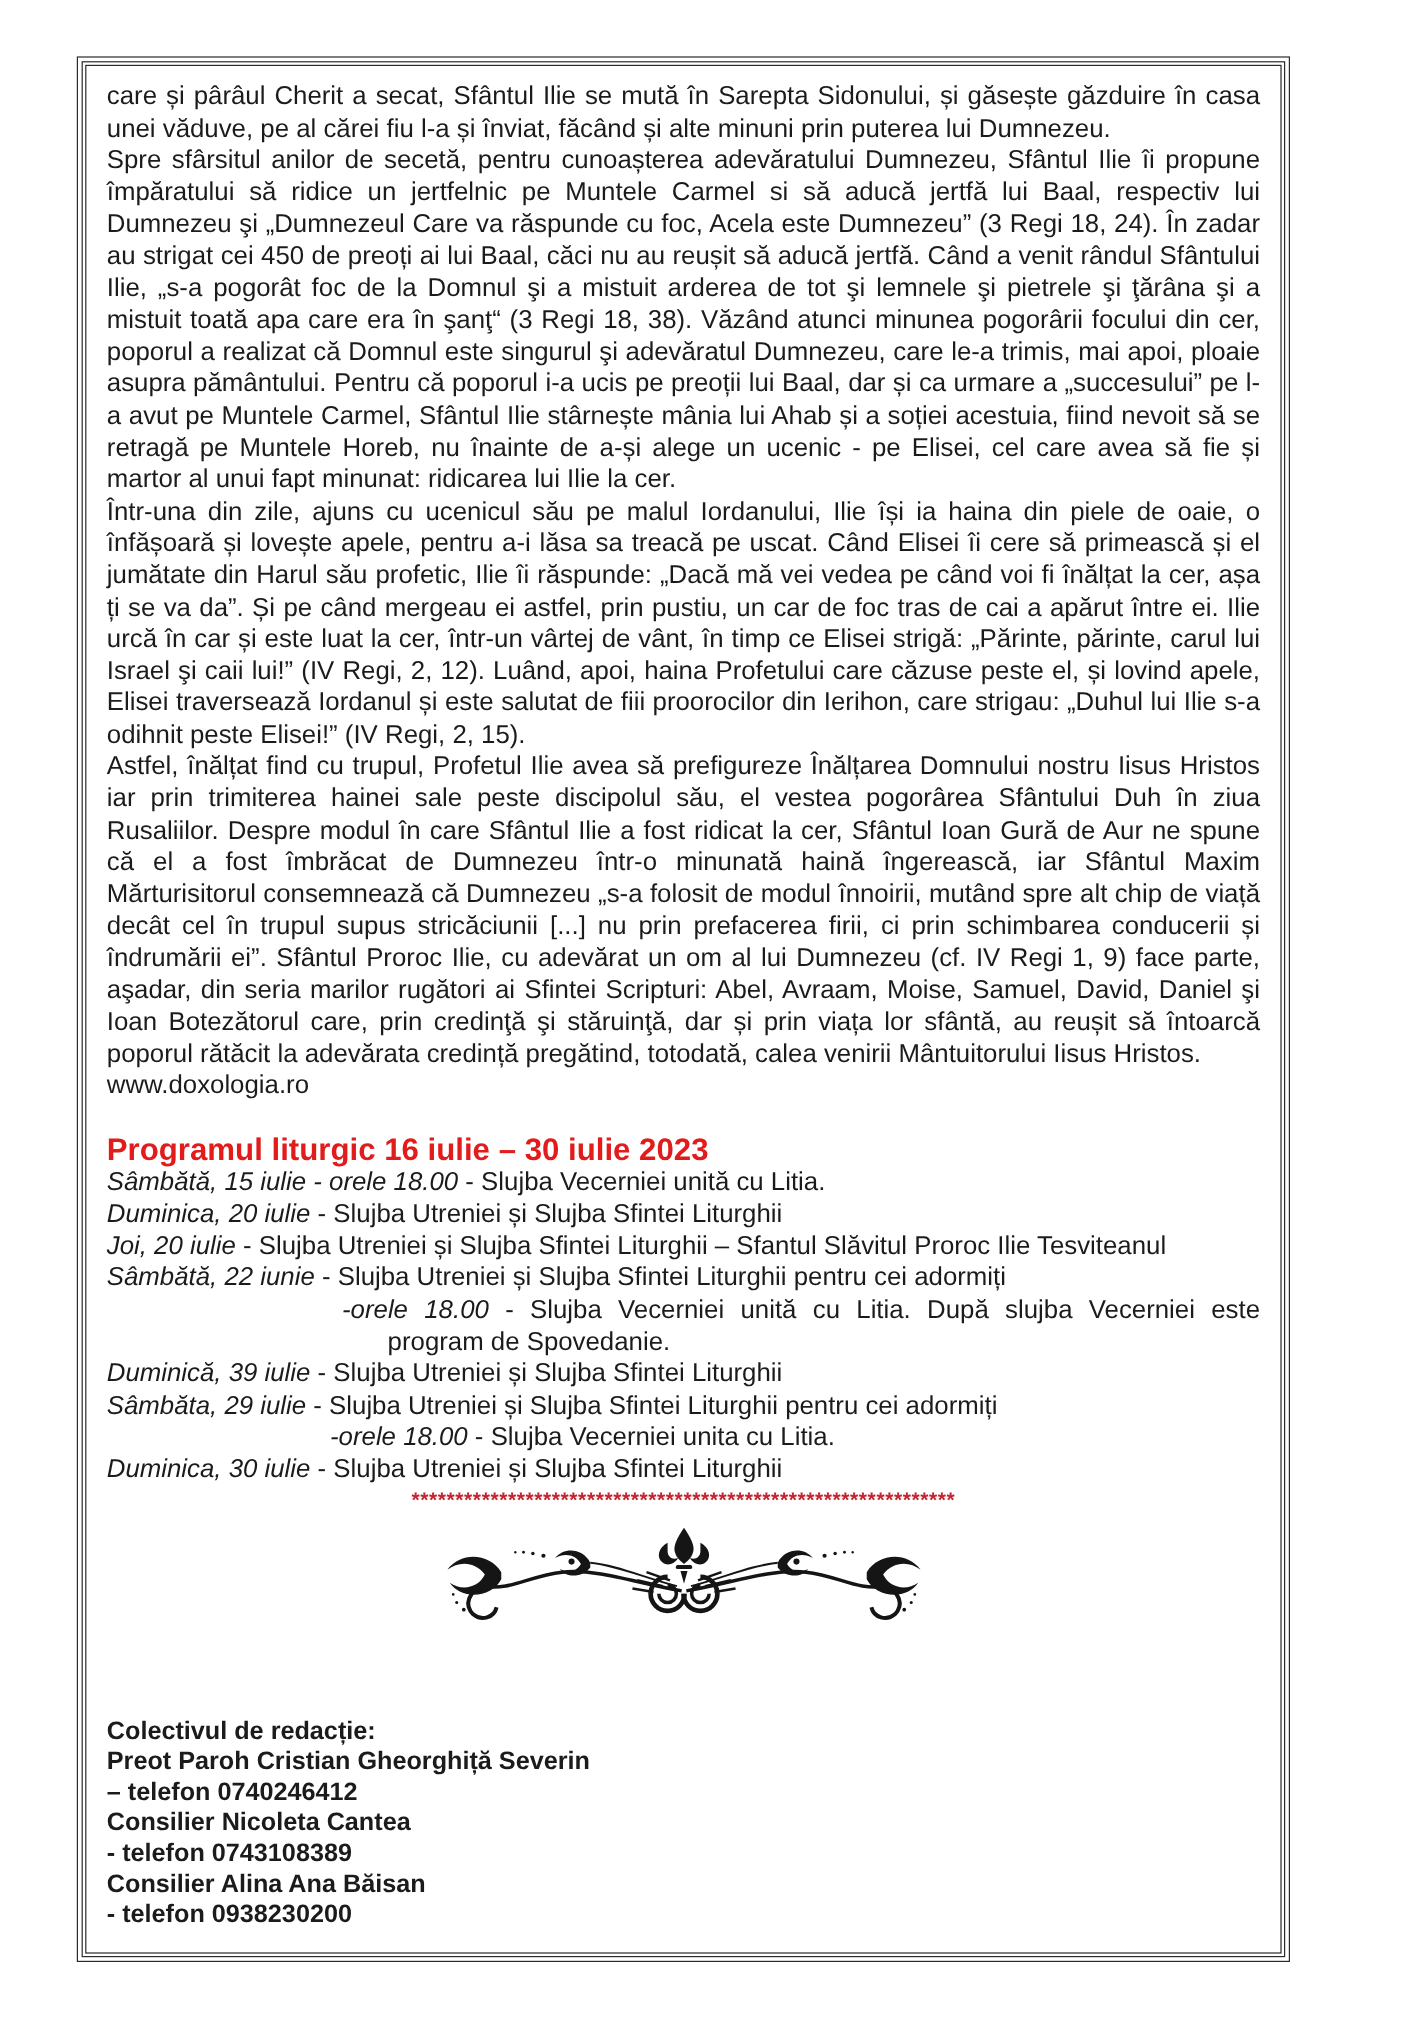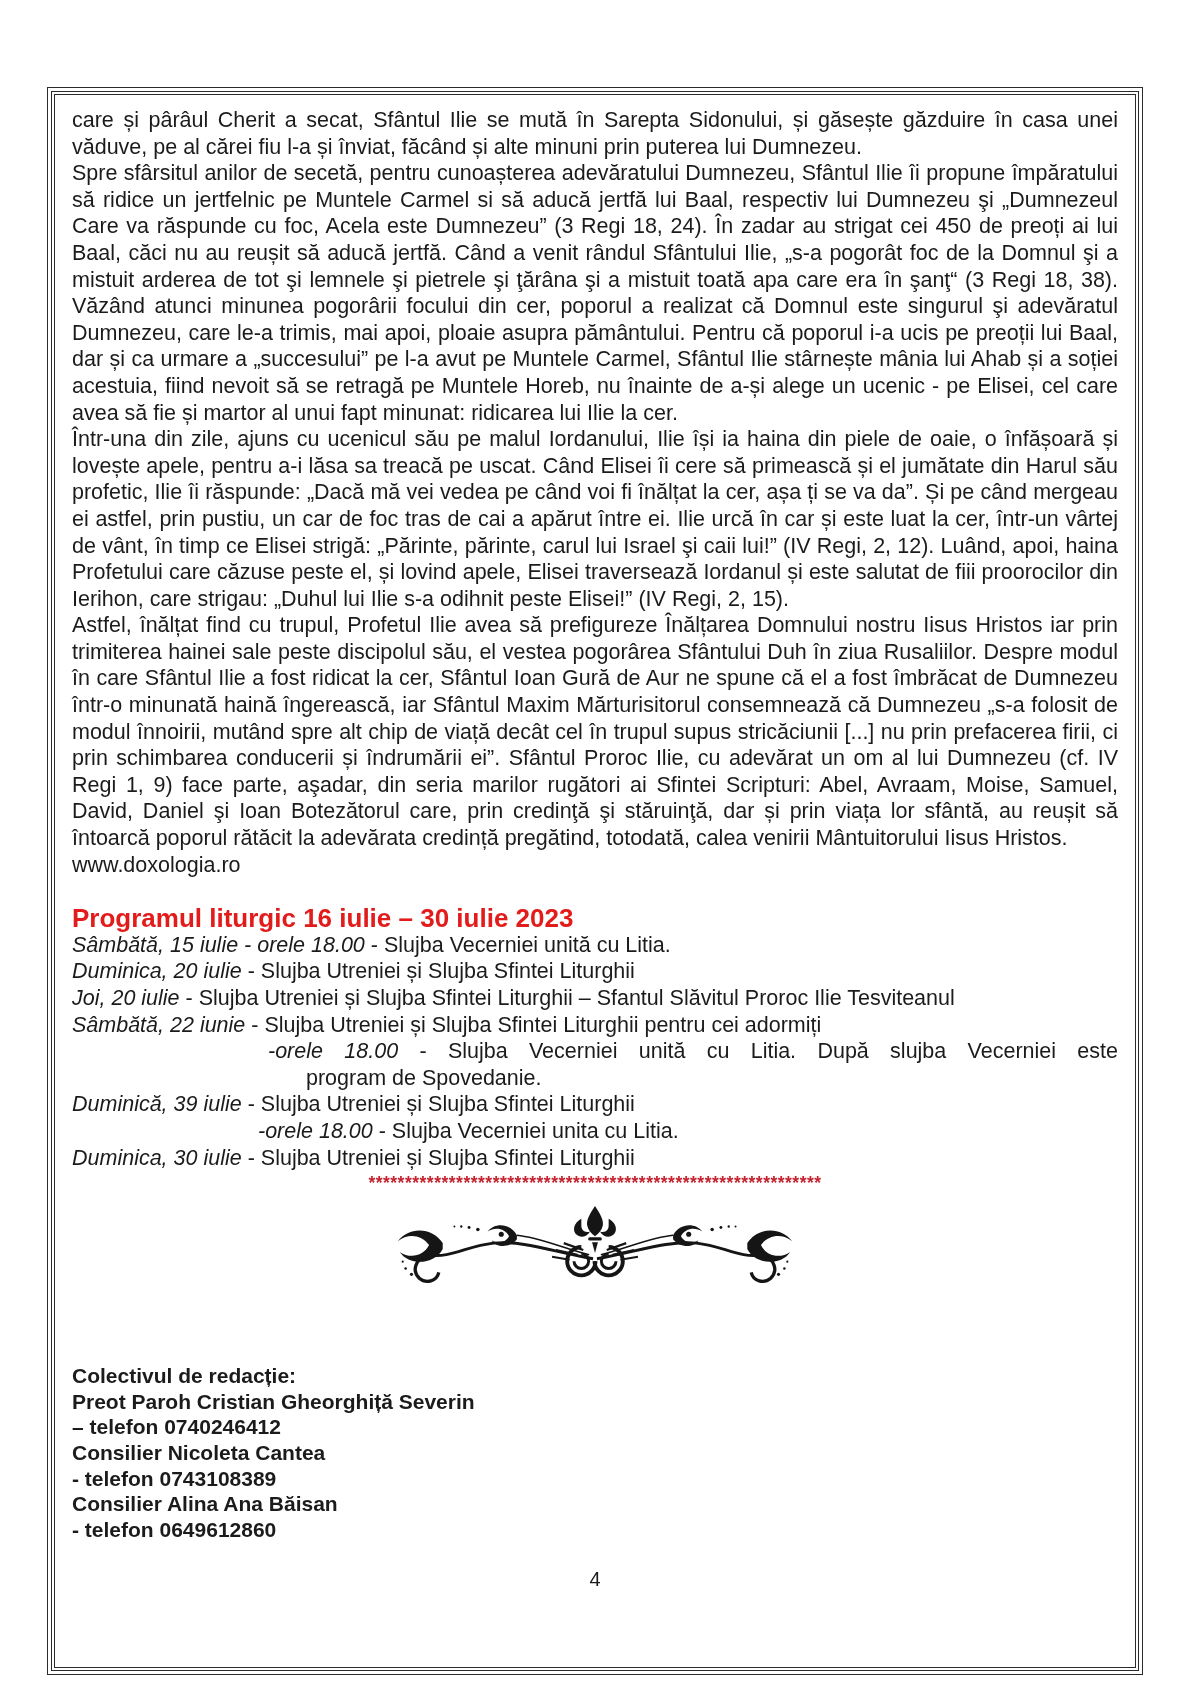"care și pârâul Cherit a" .frame { left: 47px -> 64px; margin-top: 40px -> none; width: 1096px -> 1011px }
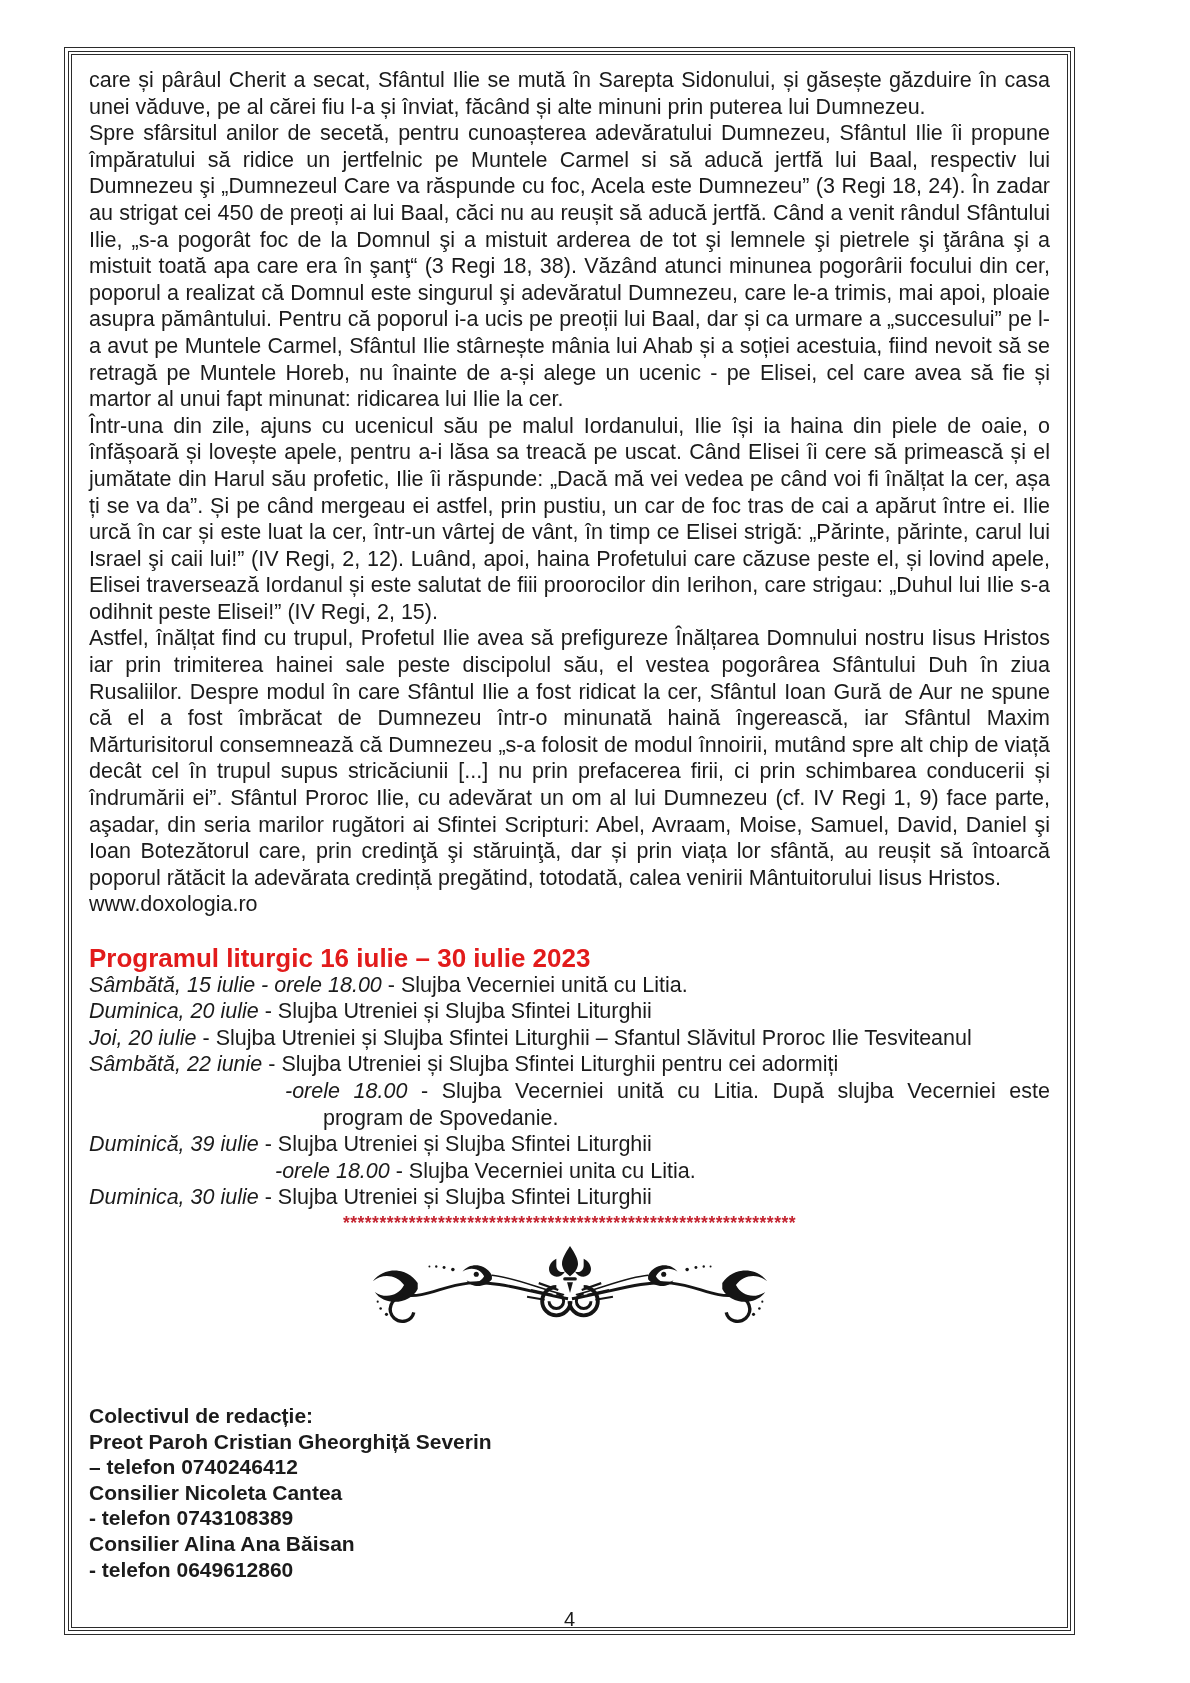"Sâmbăta, 29 iulie - Slujba" div.sched { html: none -> <div><span>Sâmbăta, 29 iulie</span><span> - Slujba Utreniei și Slujba Sfintei Liturghii pentru cei adormiți</span></div> }
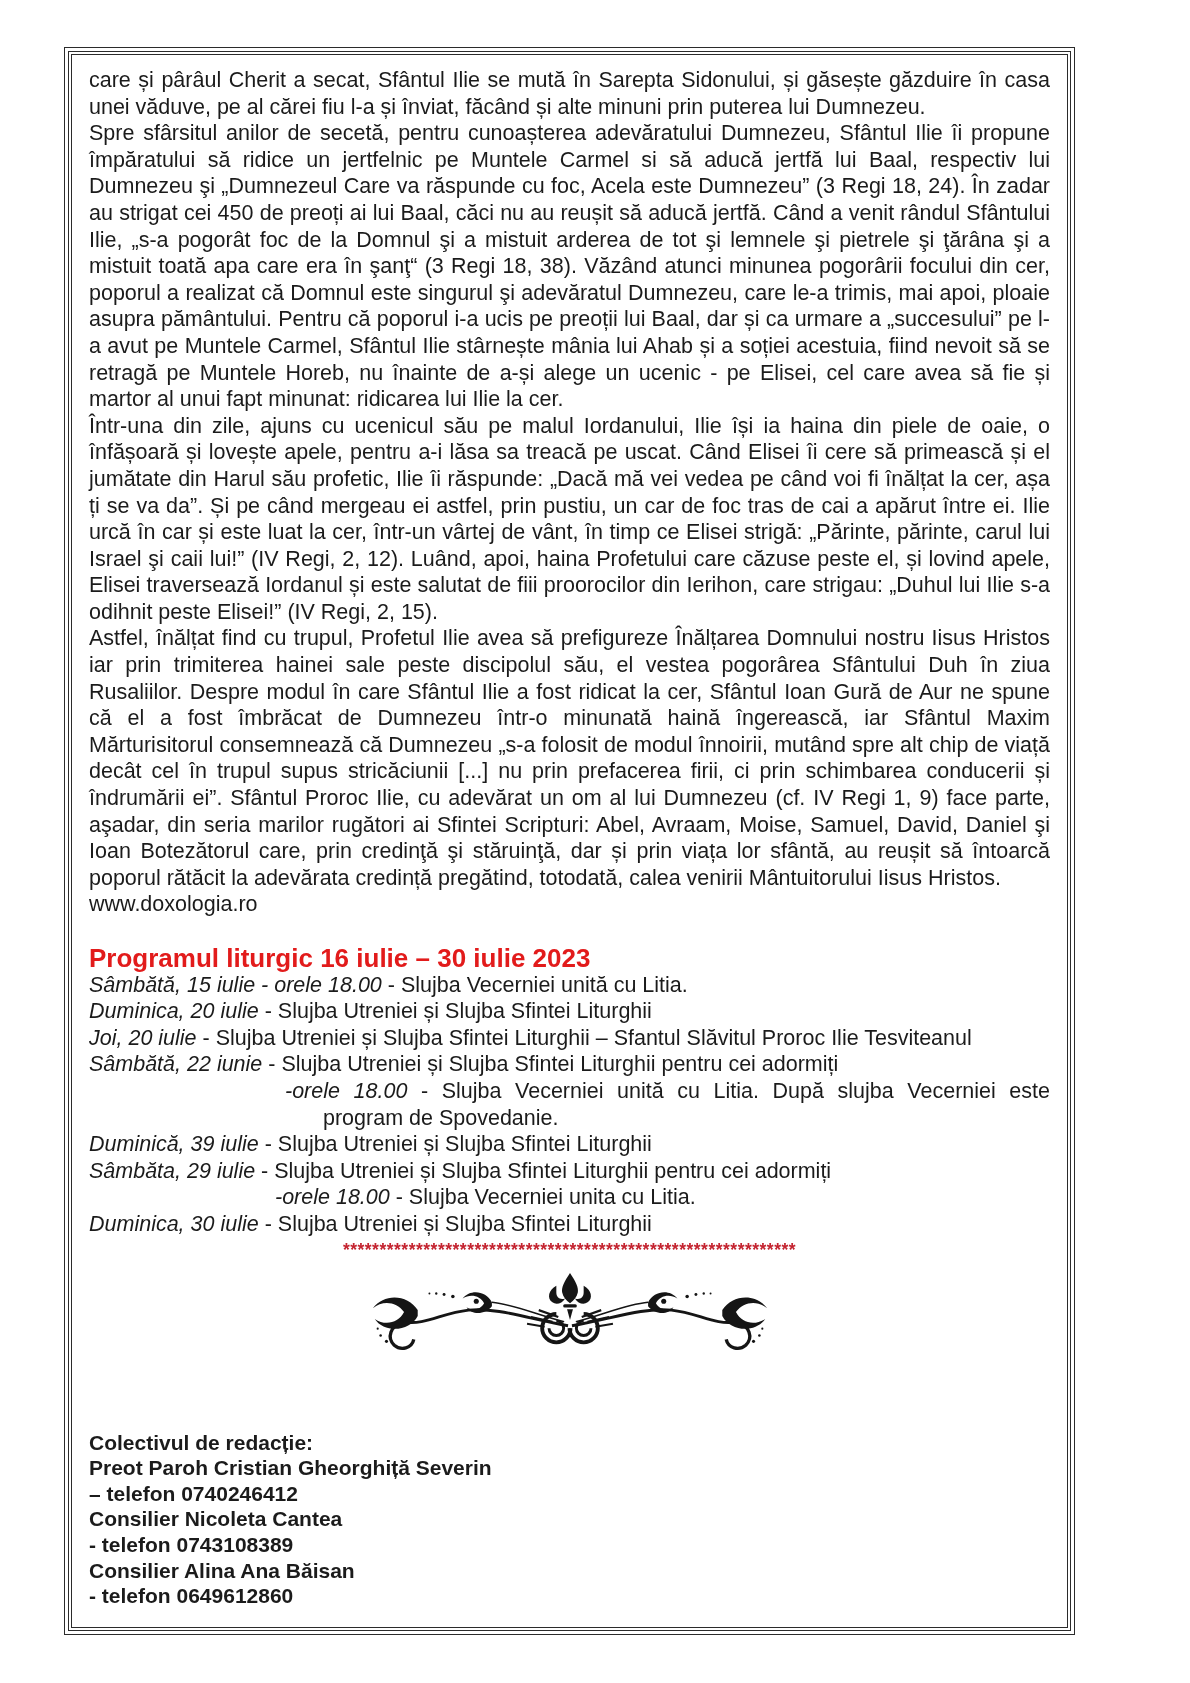"- telefon 0649612860" span.c3 { text: 0649612860 -> 0938230200 }
